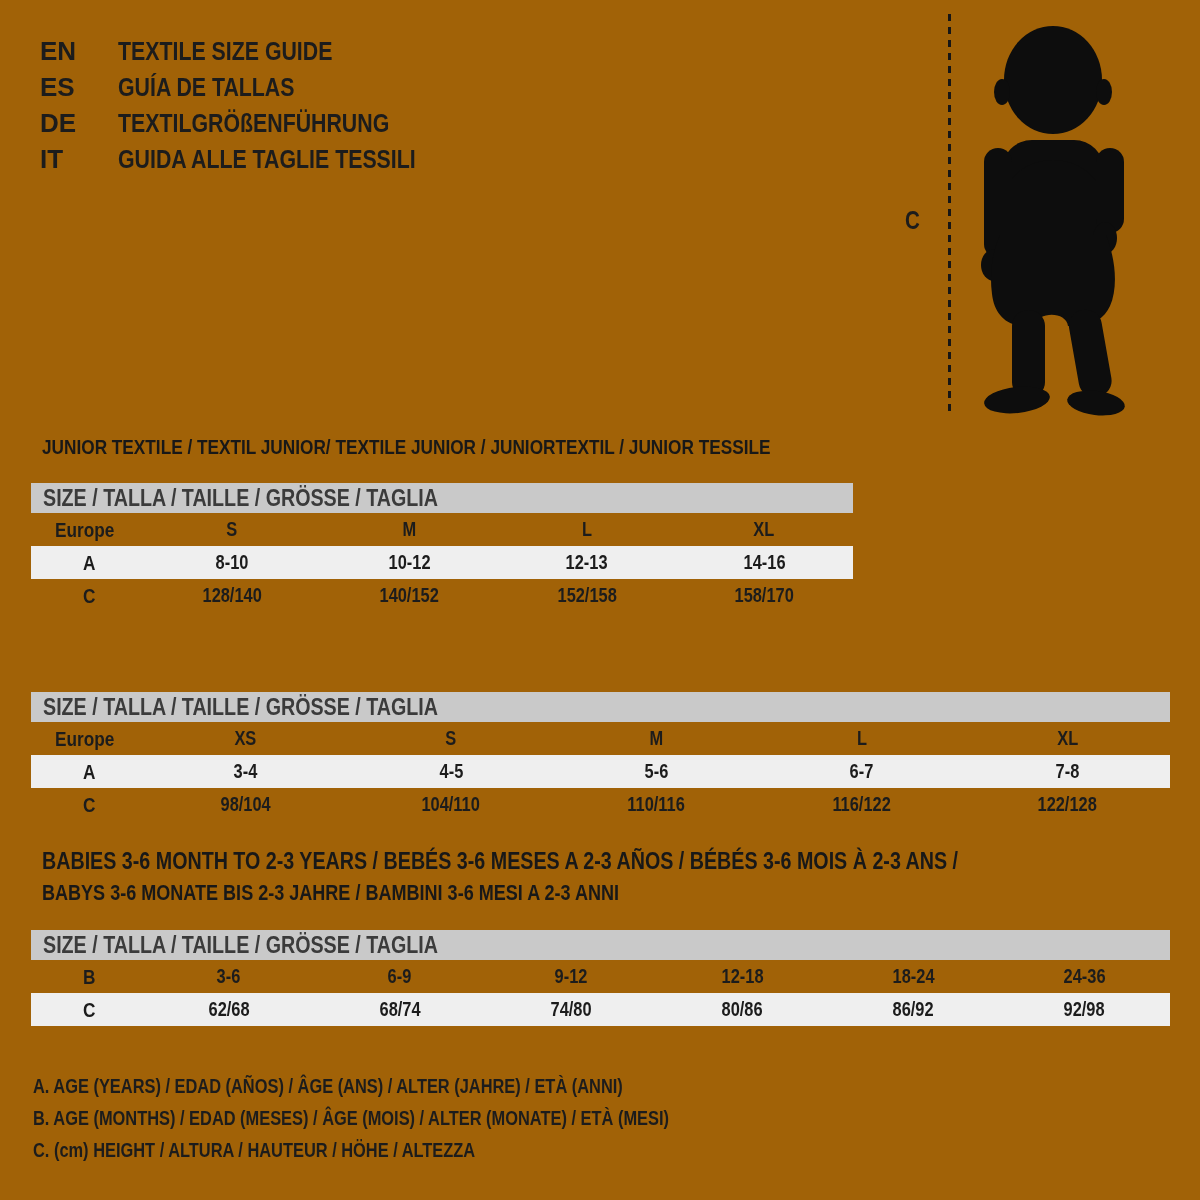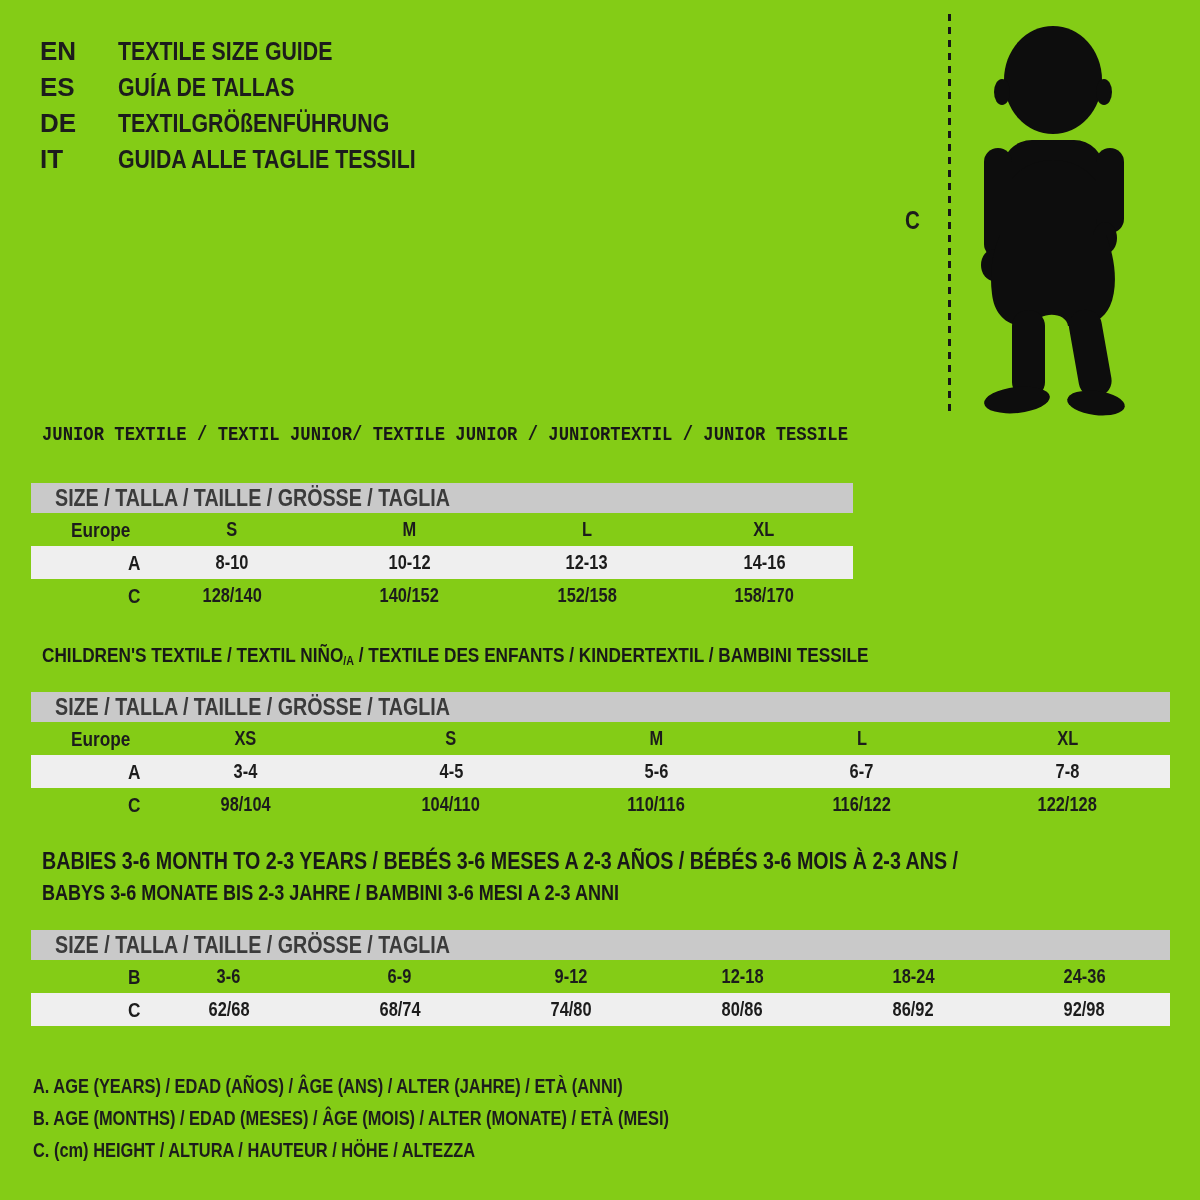"EN" .canvas { background: #84cc16 -> #a16207 }
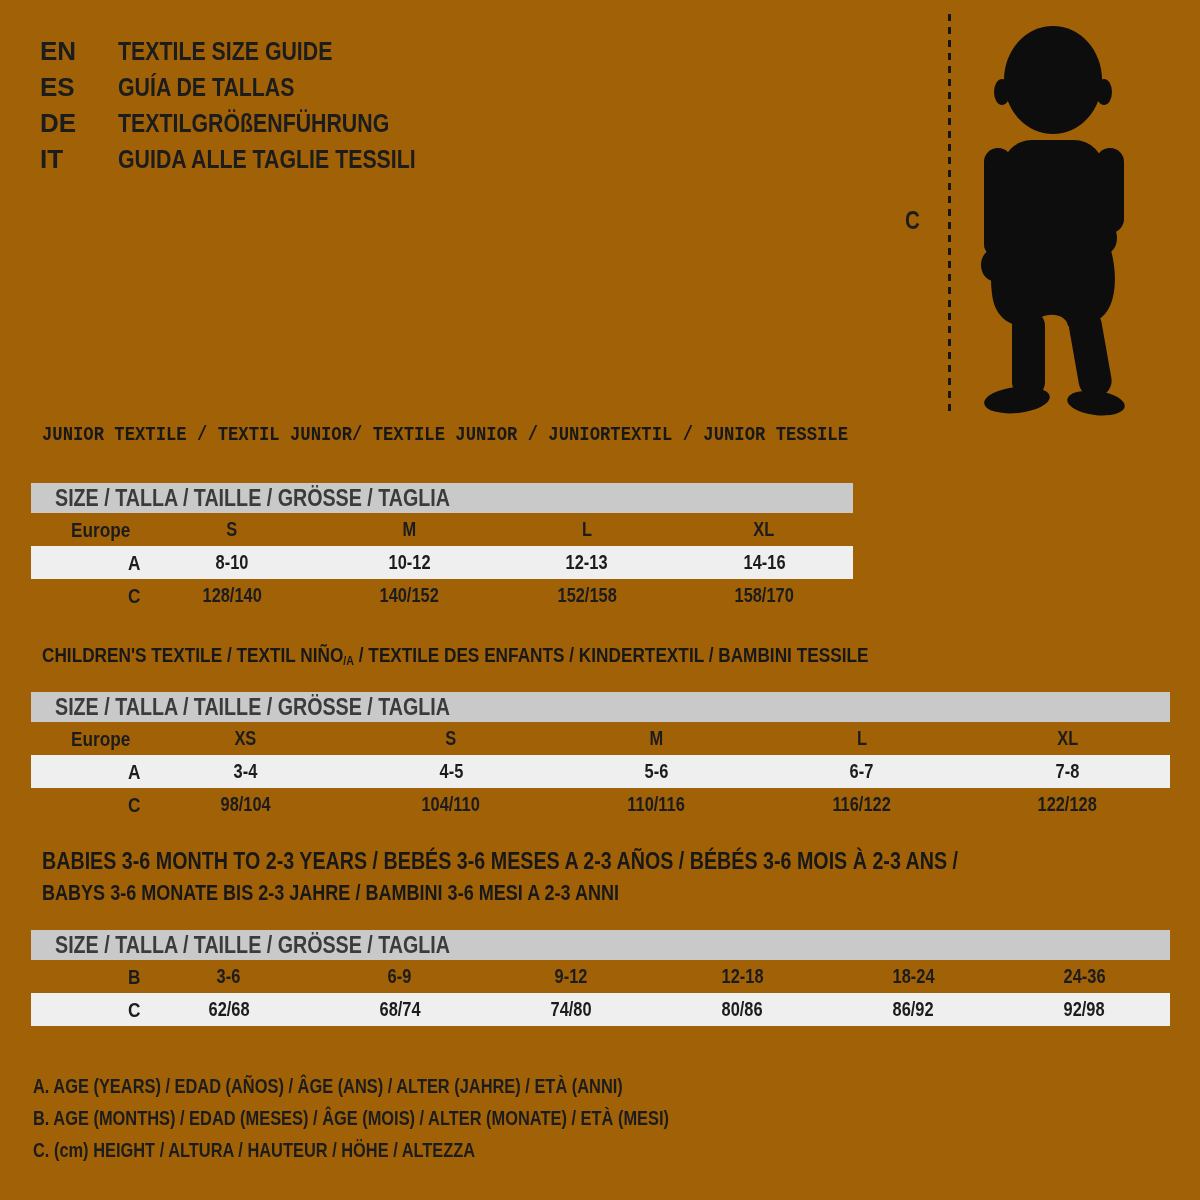"JUNIOR TEXTILE / TEXTIL JUNIOR/" .t-junior { font-family: Liberation Mono, monospace -> none; top: 422px -> 434px }
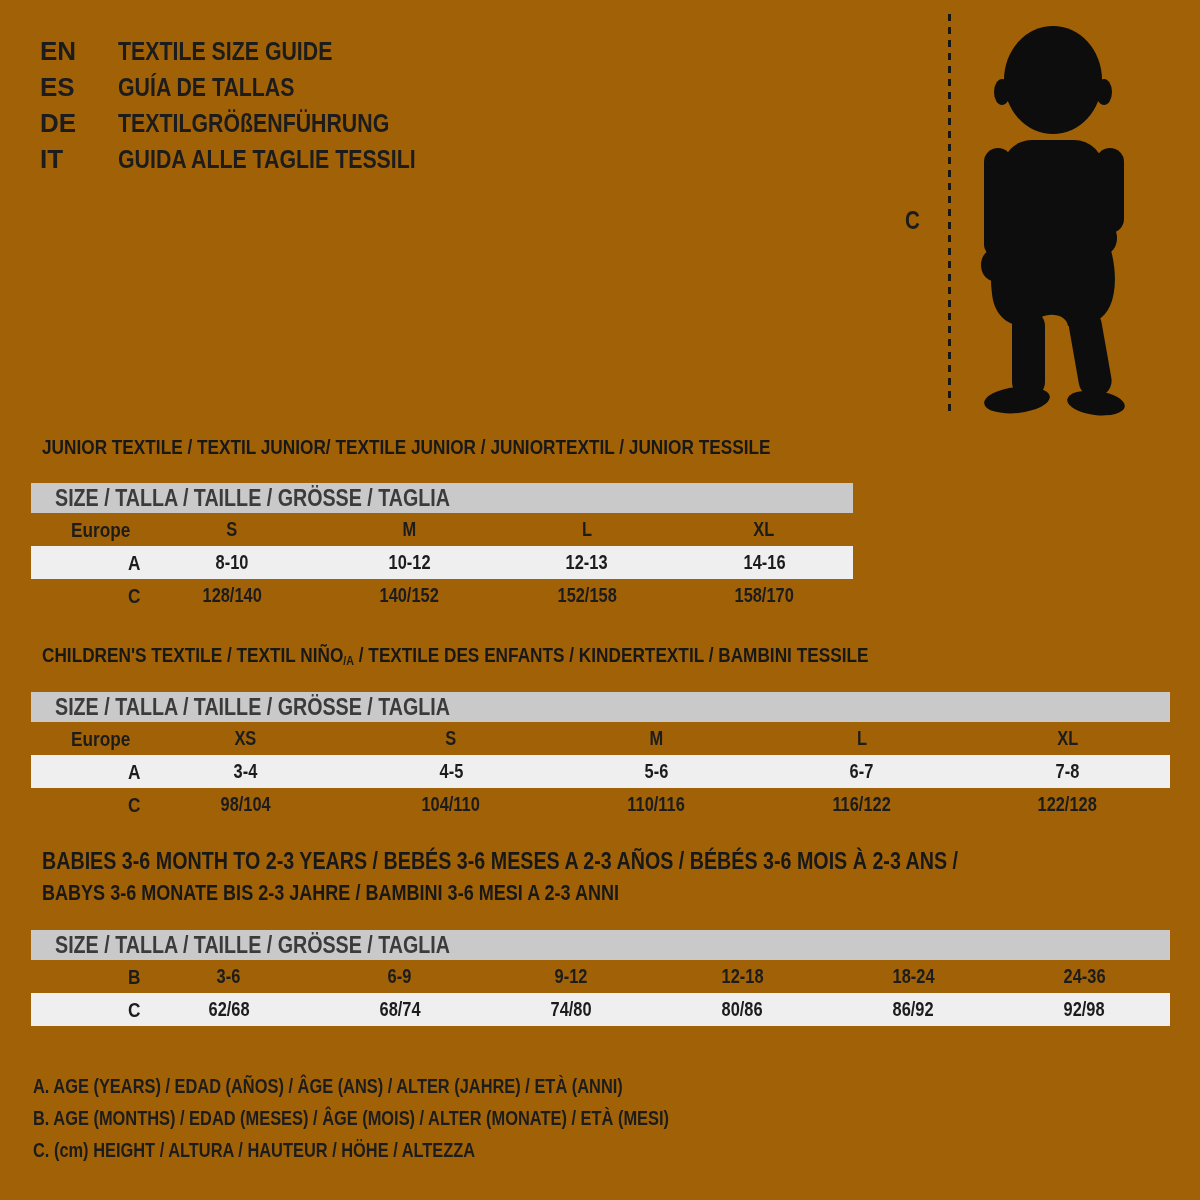"SIZE / TALLA / TAILLE" .tbl-head { padding-left: 24px -> 12px }
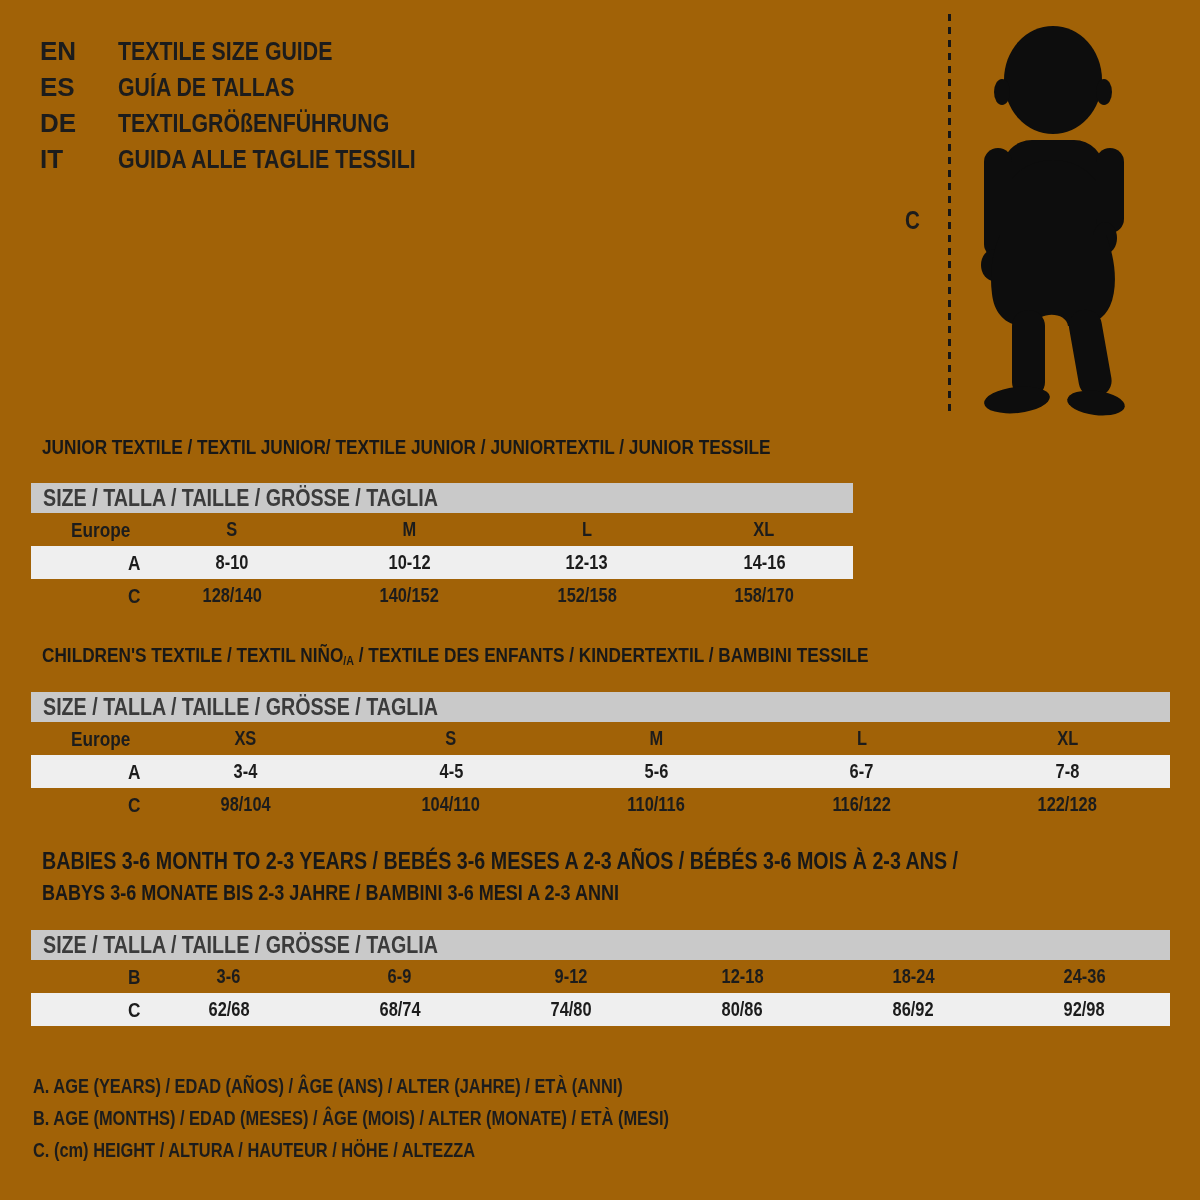"Europe" .cell.lbl { justify-content: flex-end -> center }
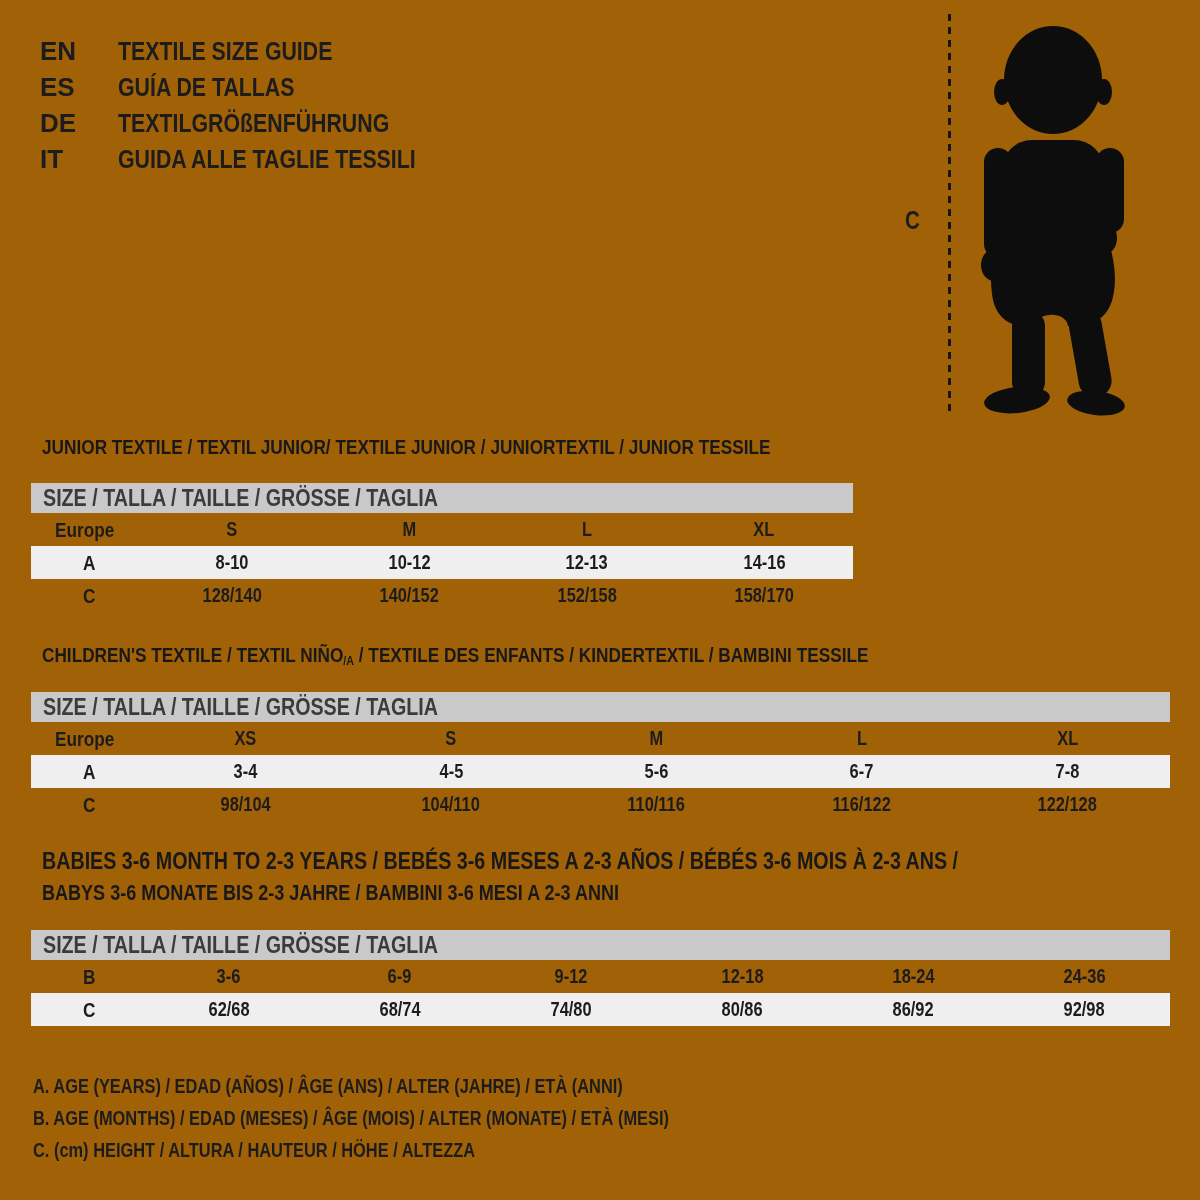"CHILDREN'S TEXTILE / TEXTIL NIÑO/A" h2.sec-title { html: <h2> <span> <span>CHILDREN'S TEXTILE / TEXTIL NIÑO</span><span>/A</span><span> / TEXTILE DES ENFANTS / KINDERTEXTIL / BAMBINI TESSILE</span> </span> </h2> -> none }
